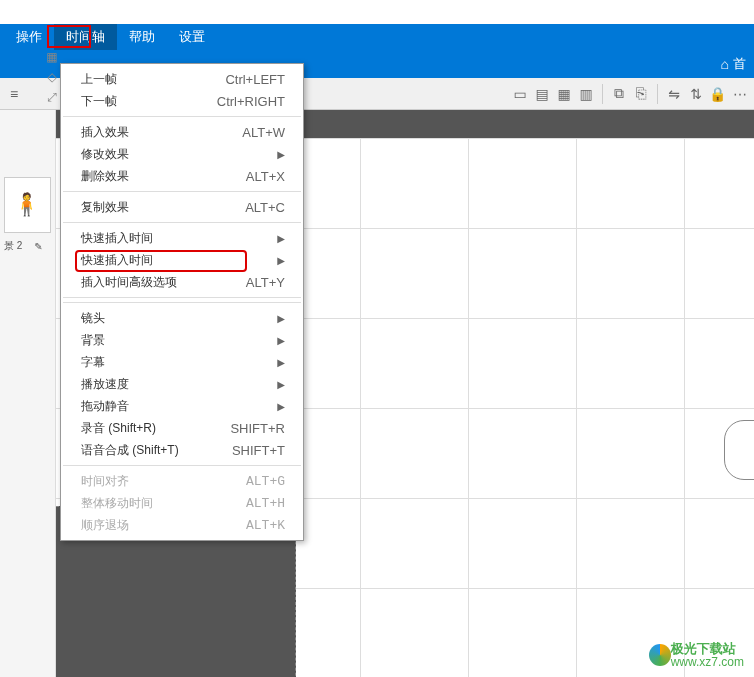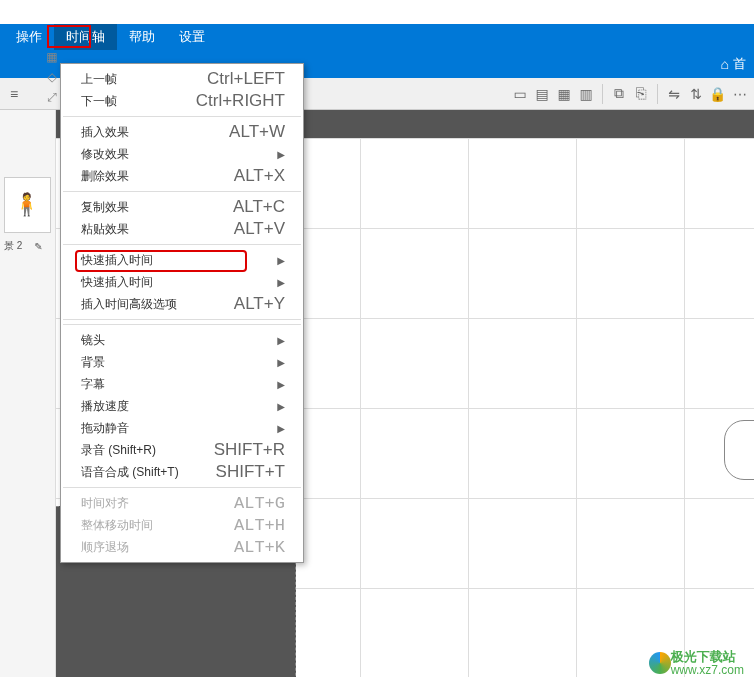"Ctrl+LEFT" .dd-shortcut { font-size: 17px -> 13px }
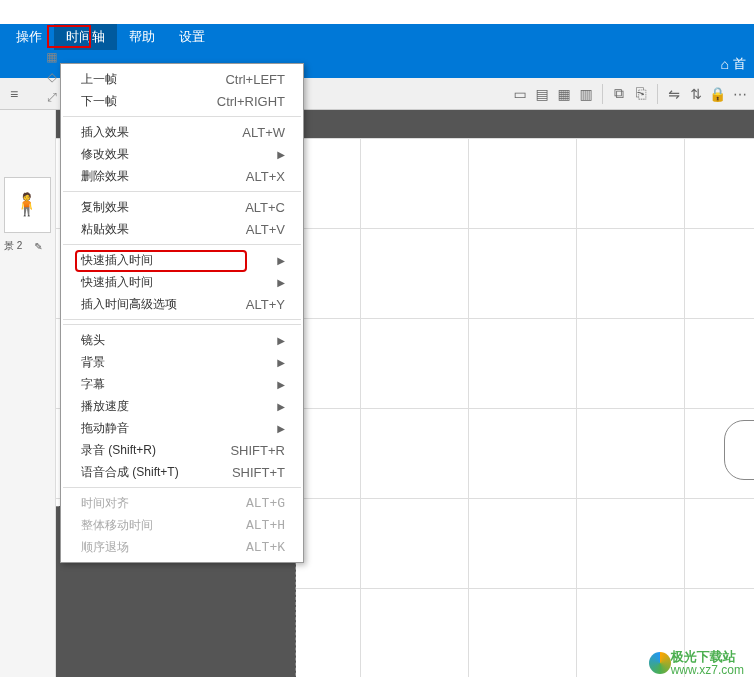"粘贴效果" div.dd-item { html: <div> <span>粘贴效果</span> <span>ALT+V</span> </div> -> none }
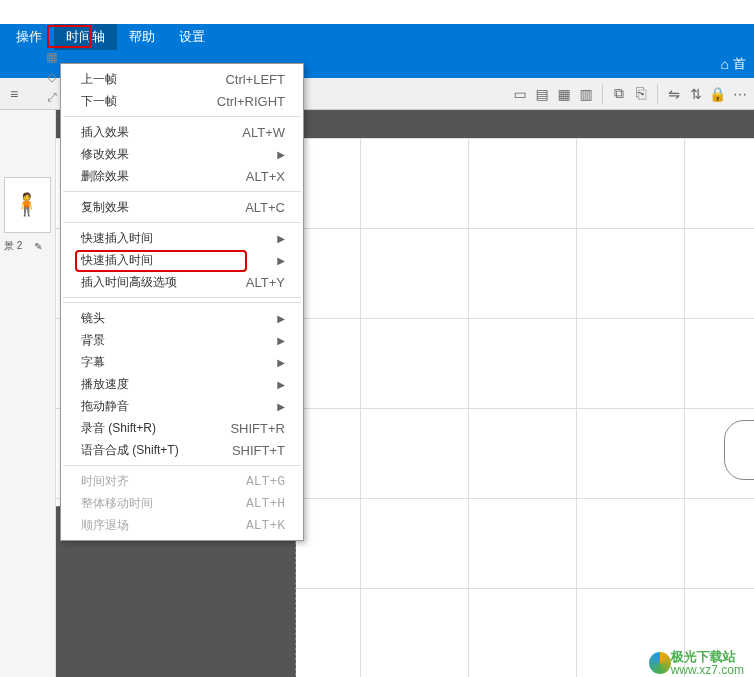"极光下载站" .watermark { bottom: 0 -> 8px }
